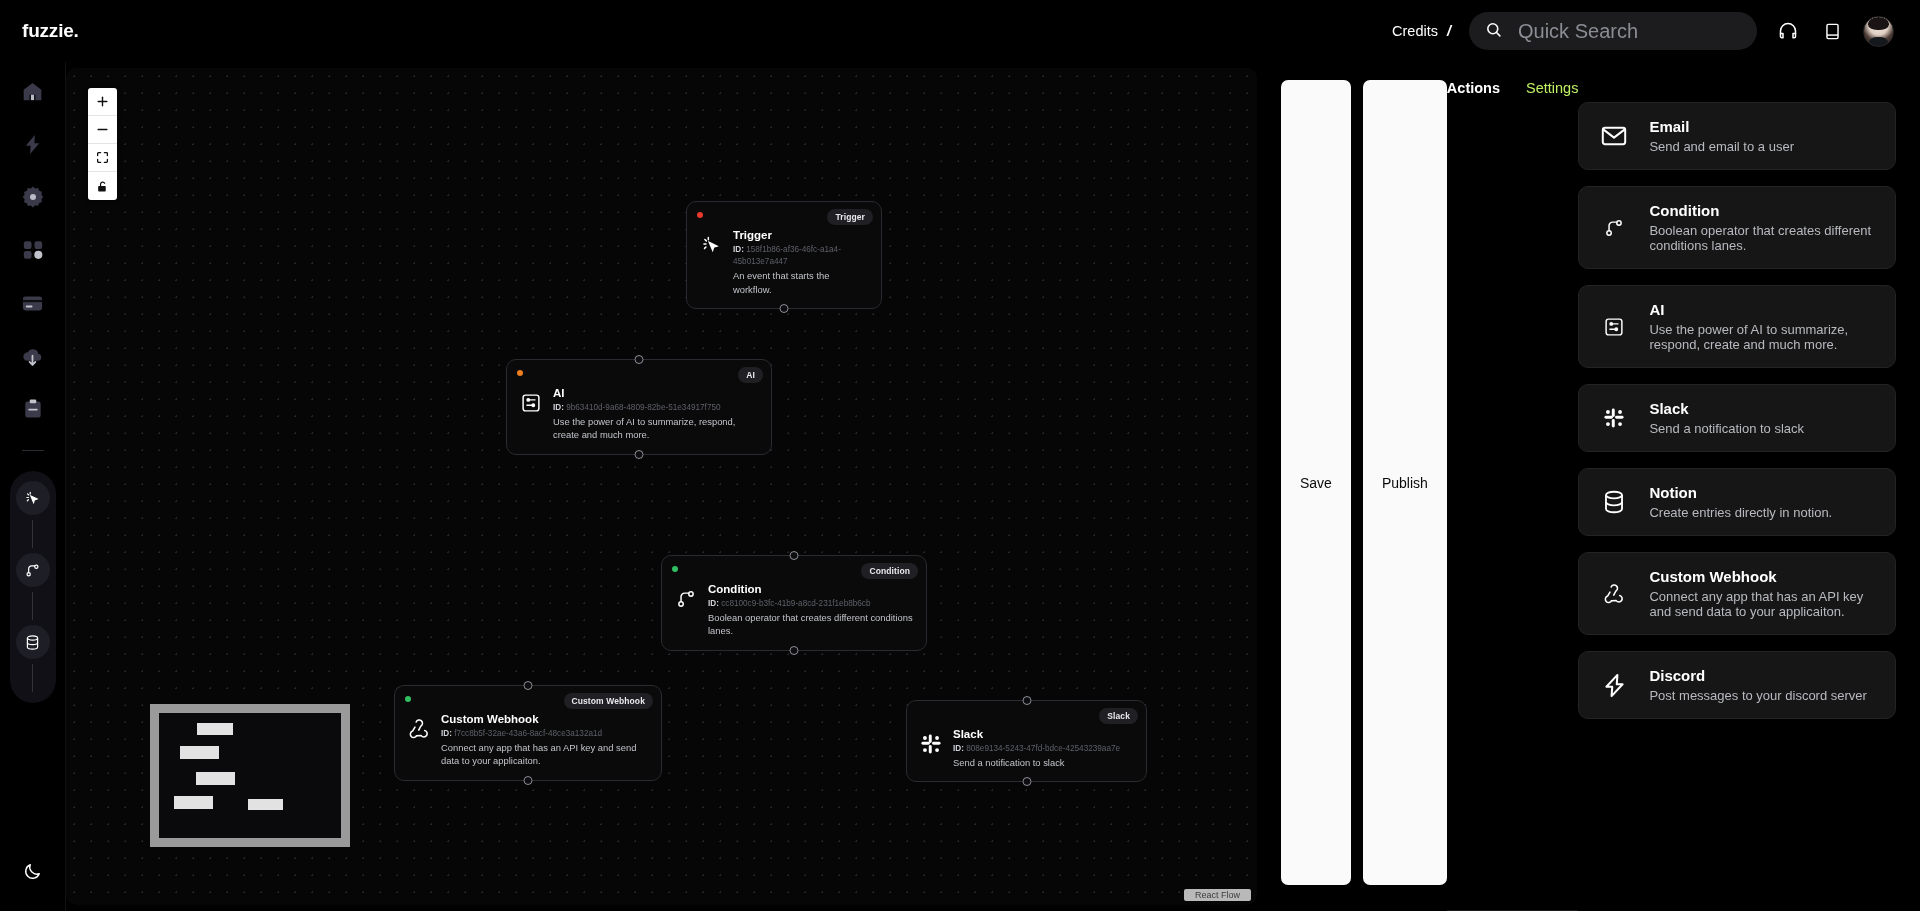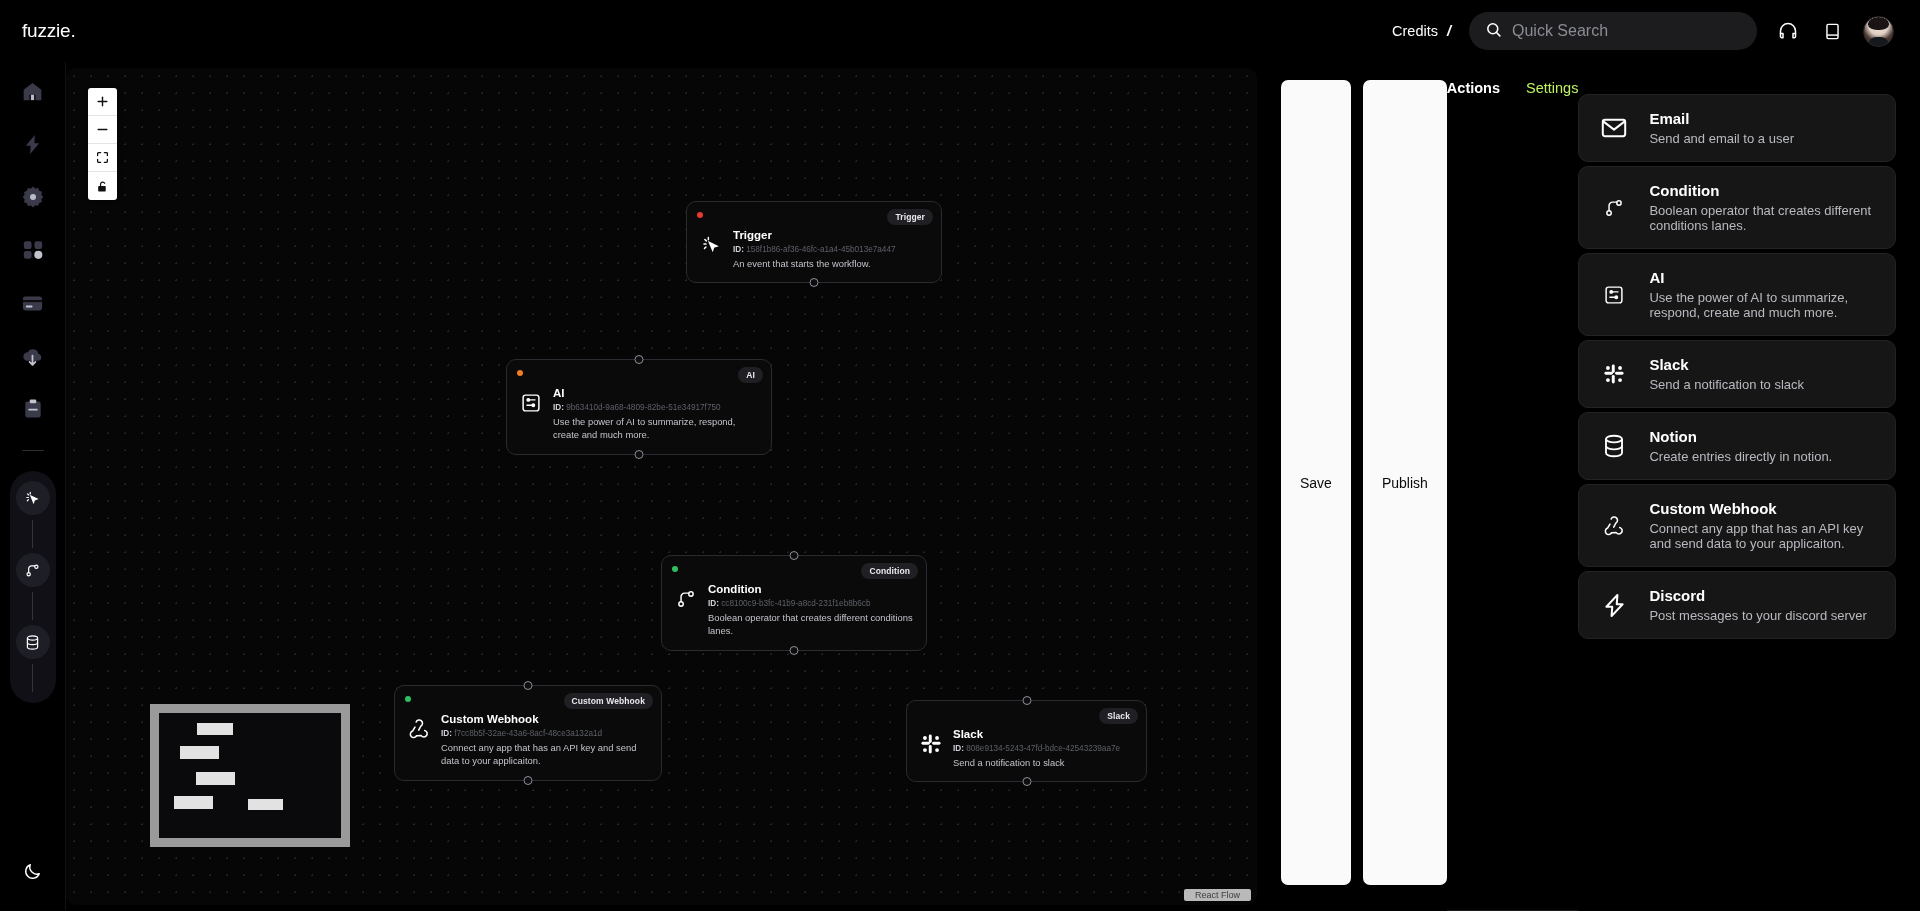"fuzzie." .logo { font-weight: 400 -> 700 }
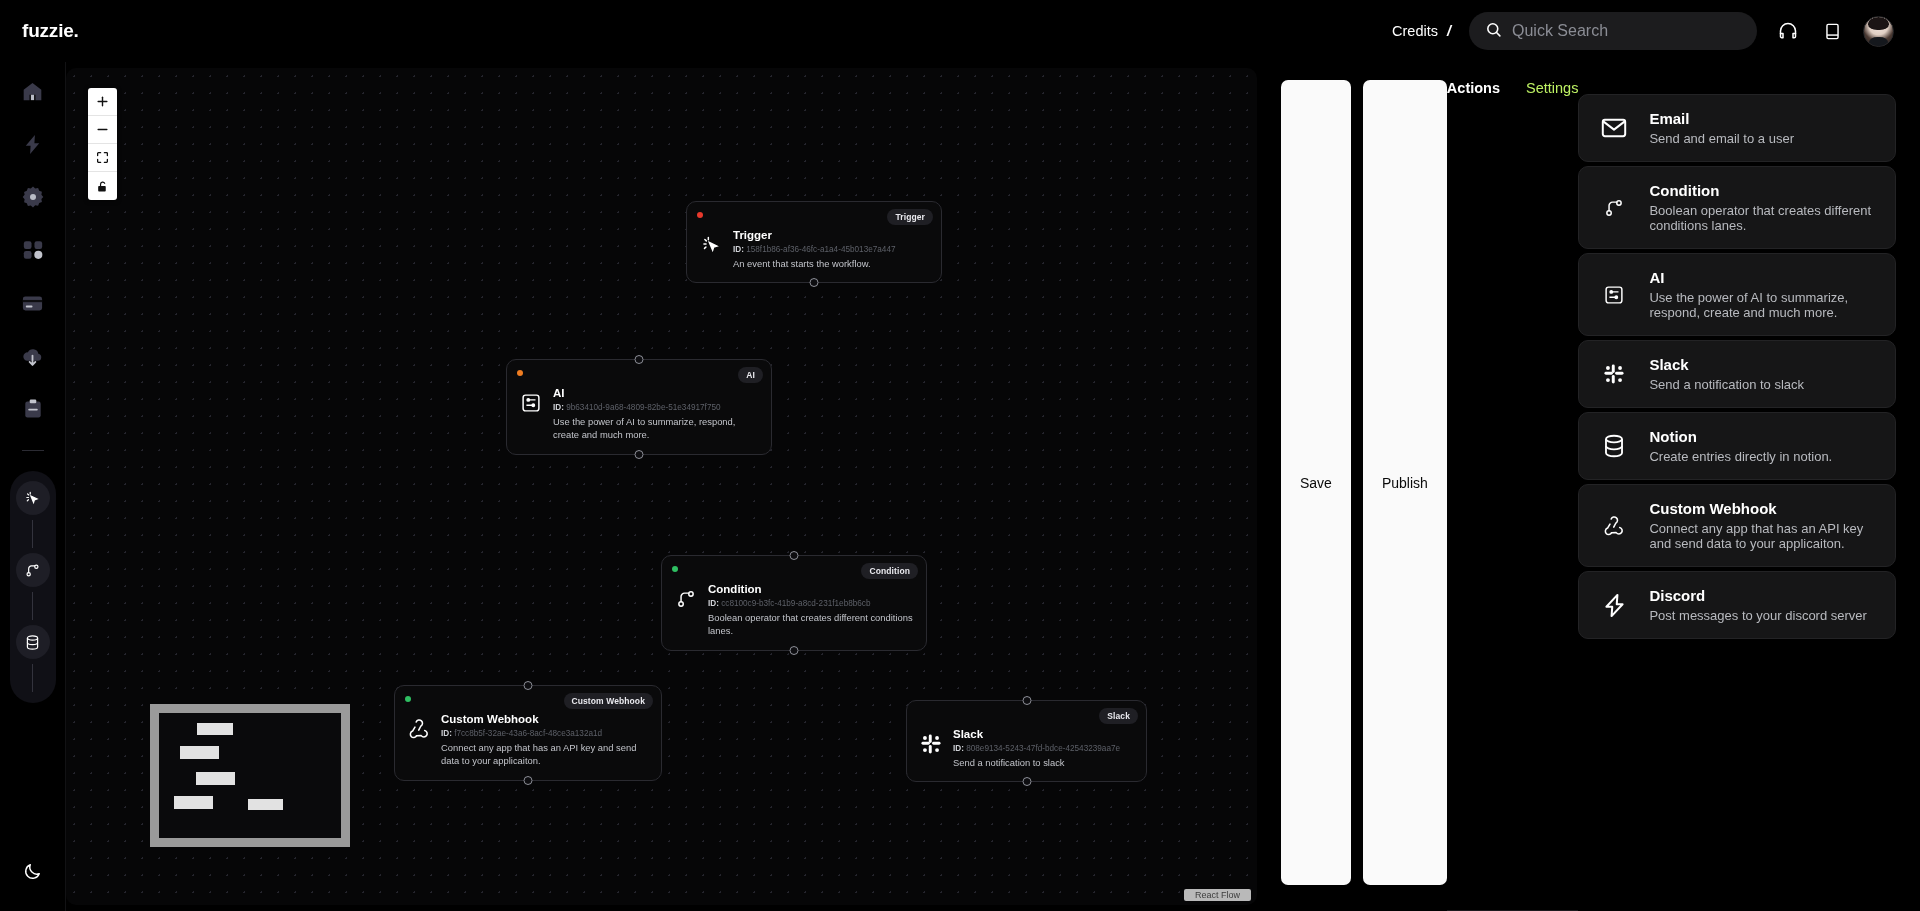"Quick Search" .search-box input { font-size: 16px -> 20px; margin-left: none -> 6px }
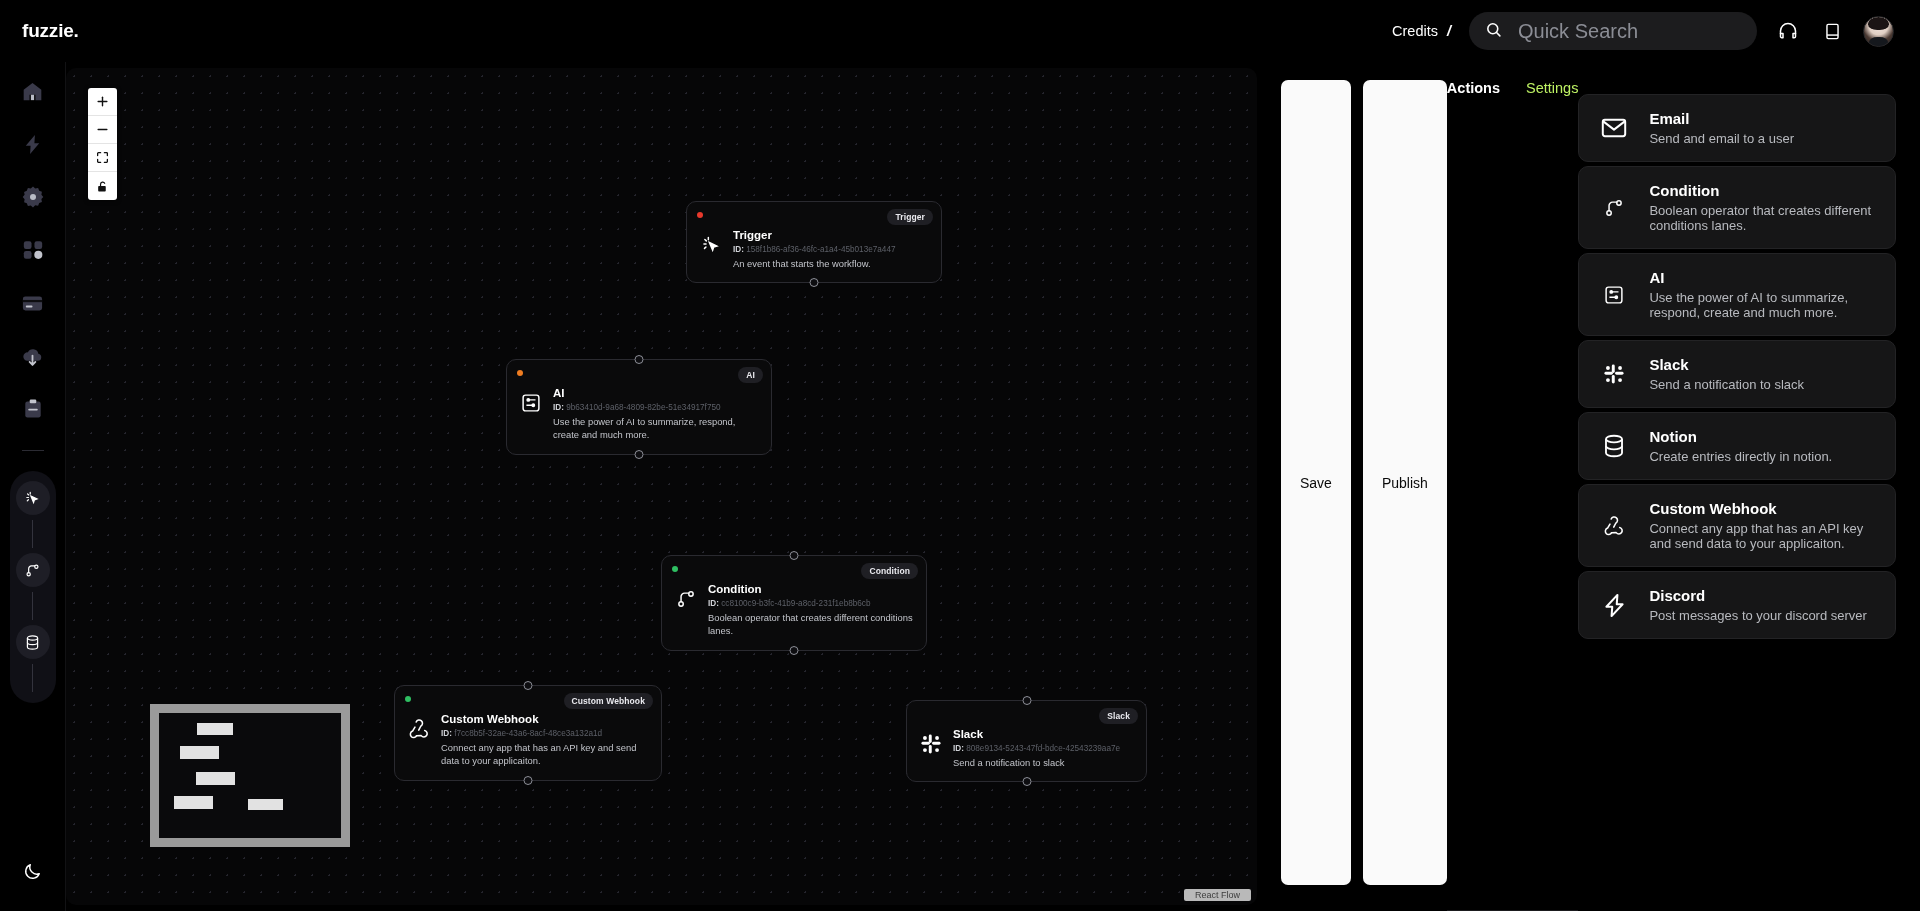"Email" .cards { gap: 4px -> 16px; margin-top: 14px -> 22px }
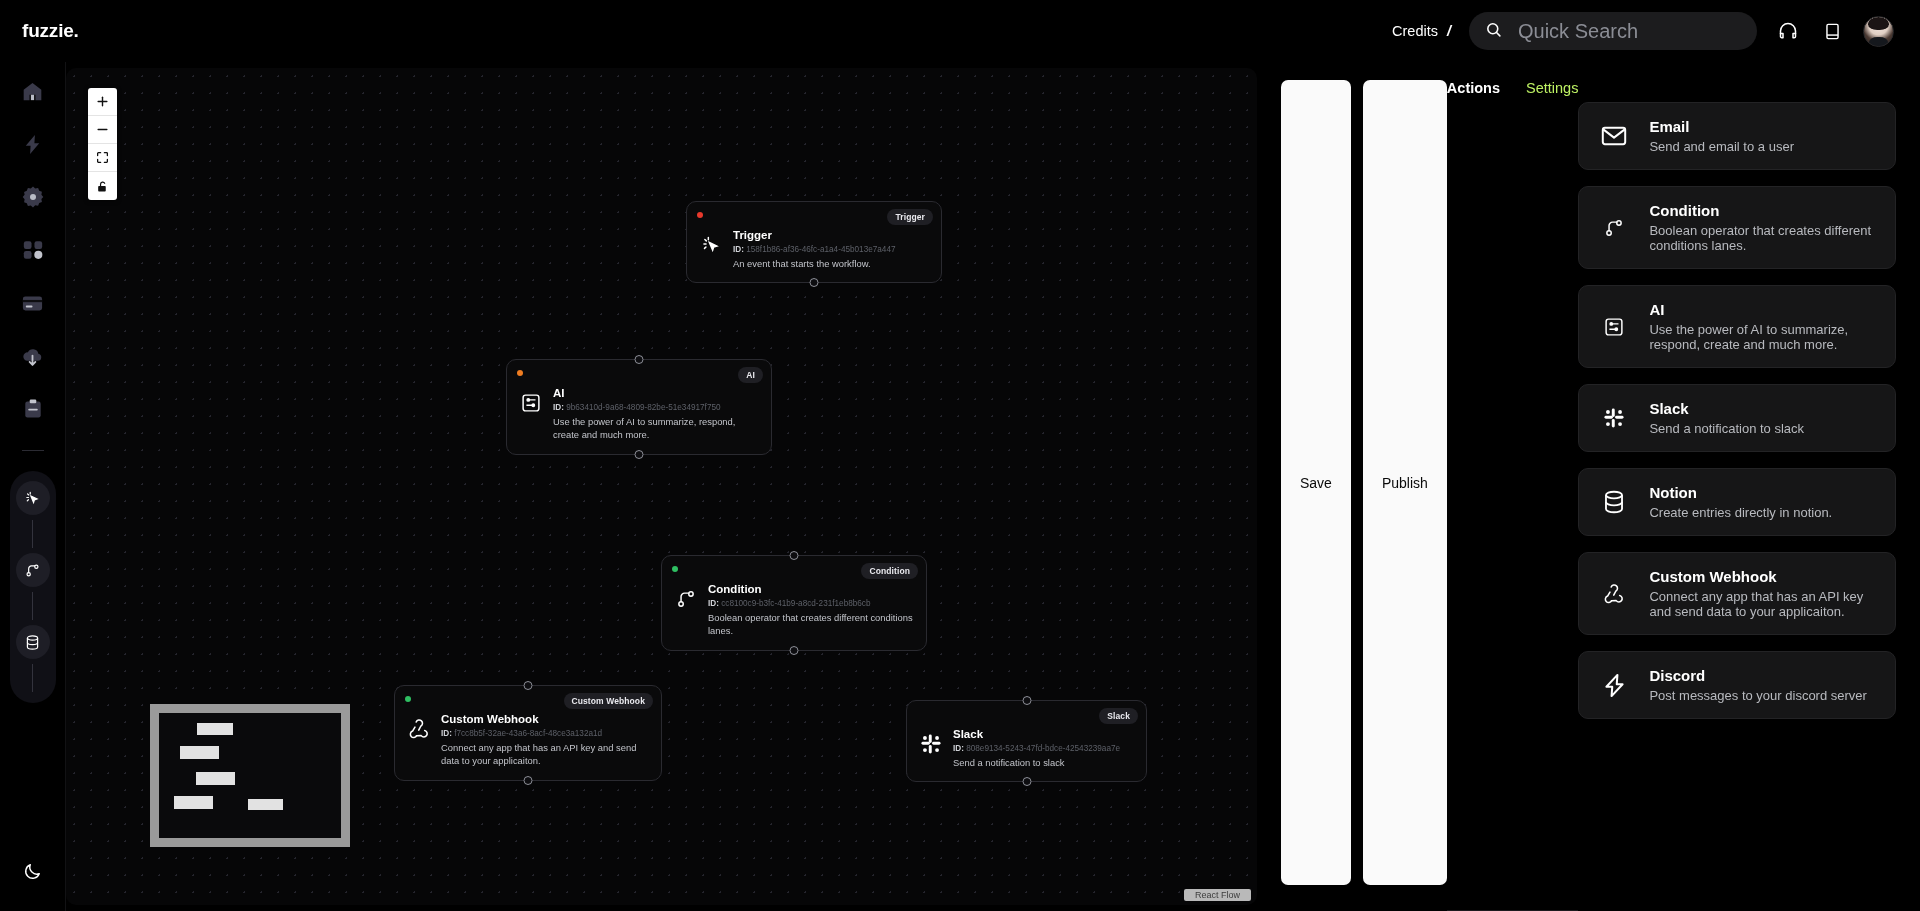"Trigger" div.node { width: 256px -> 196px }
